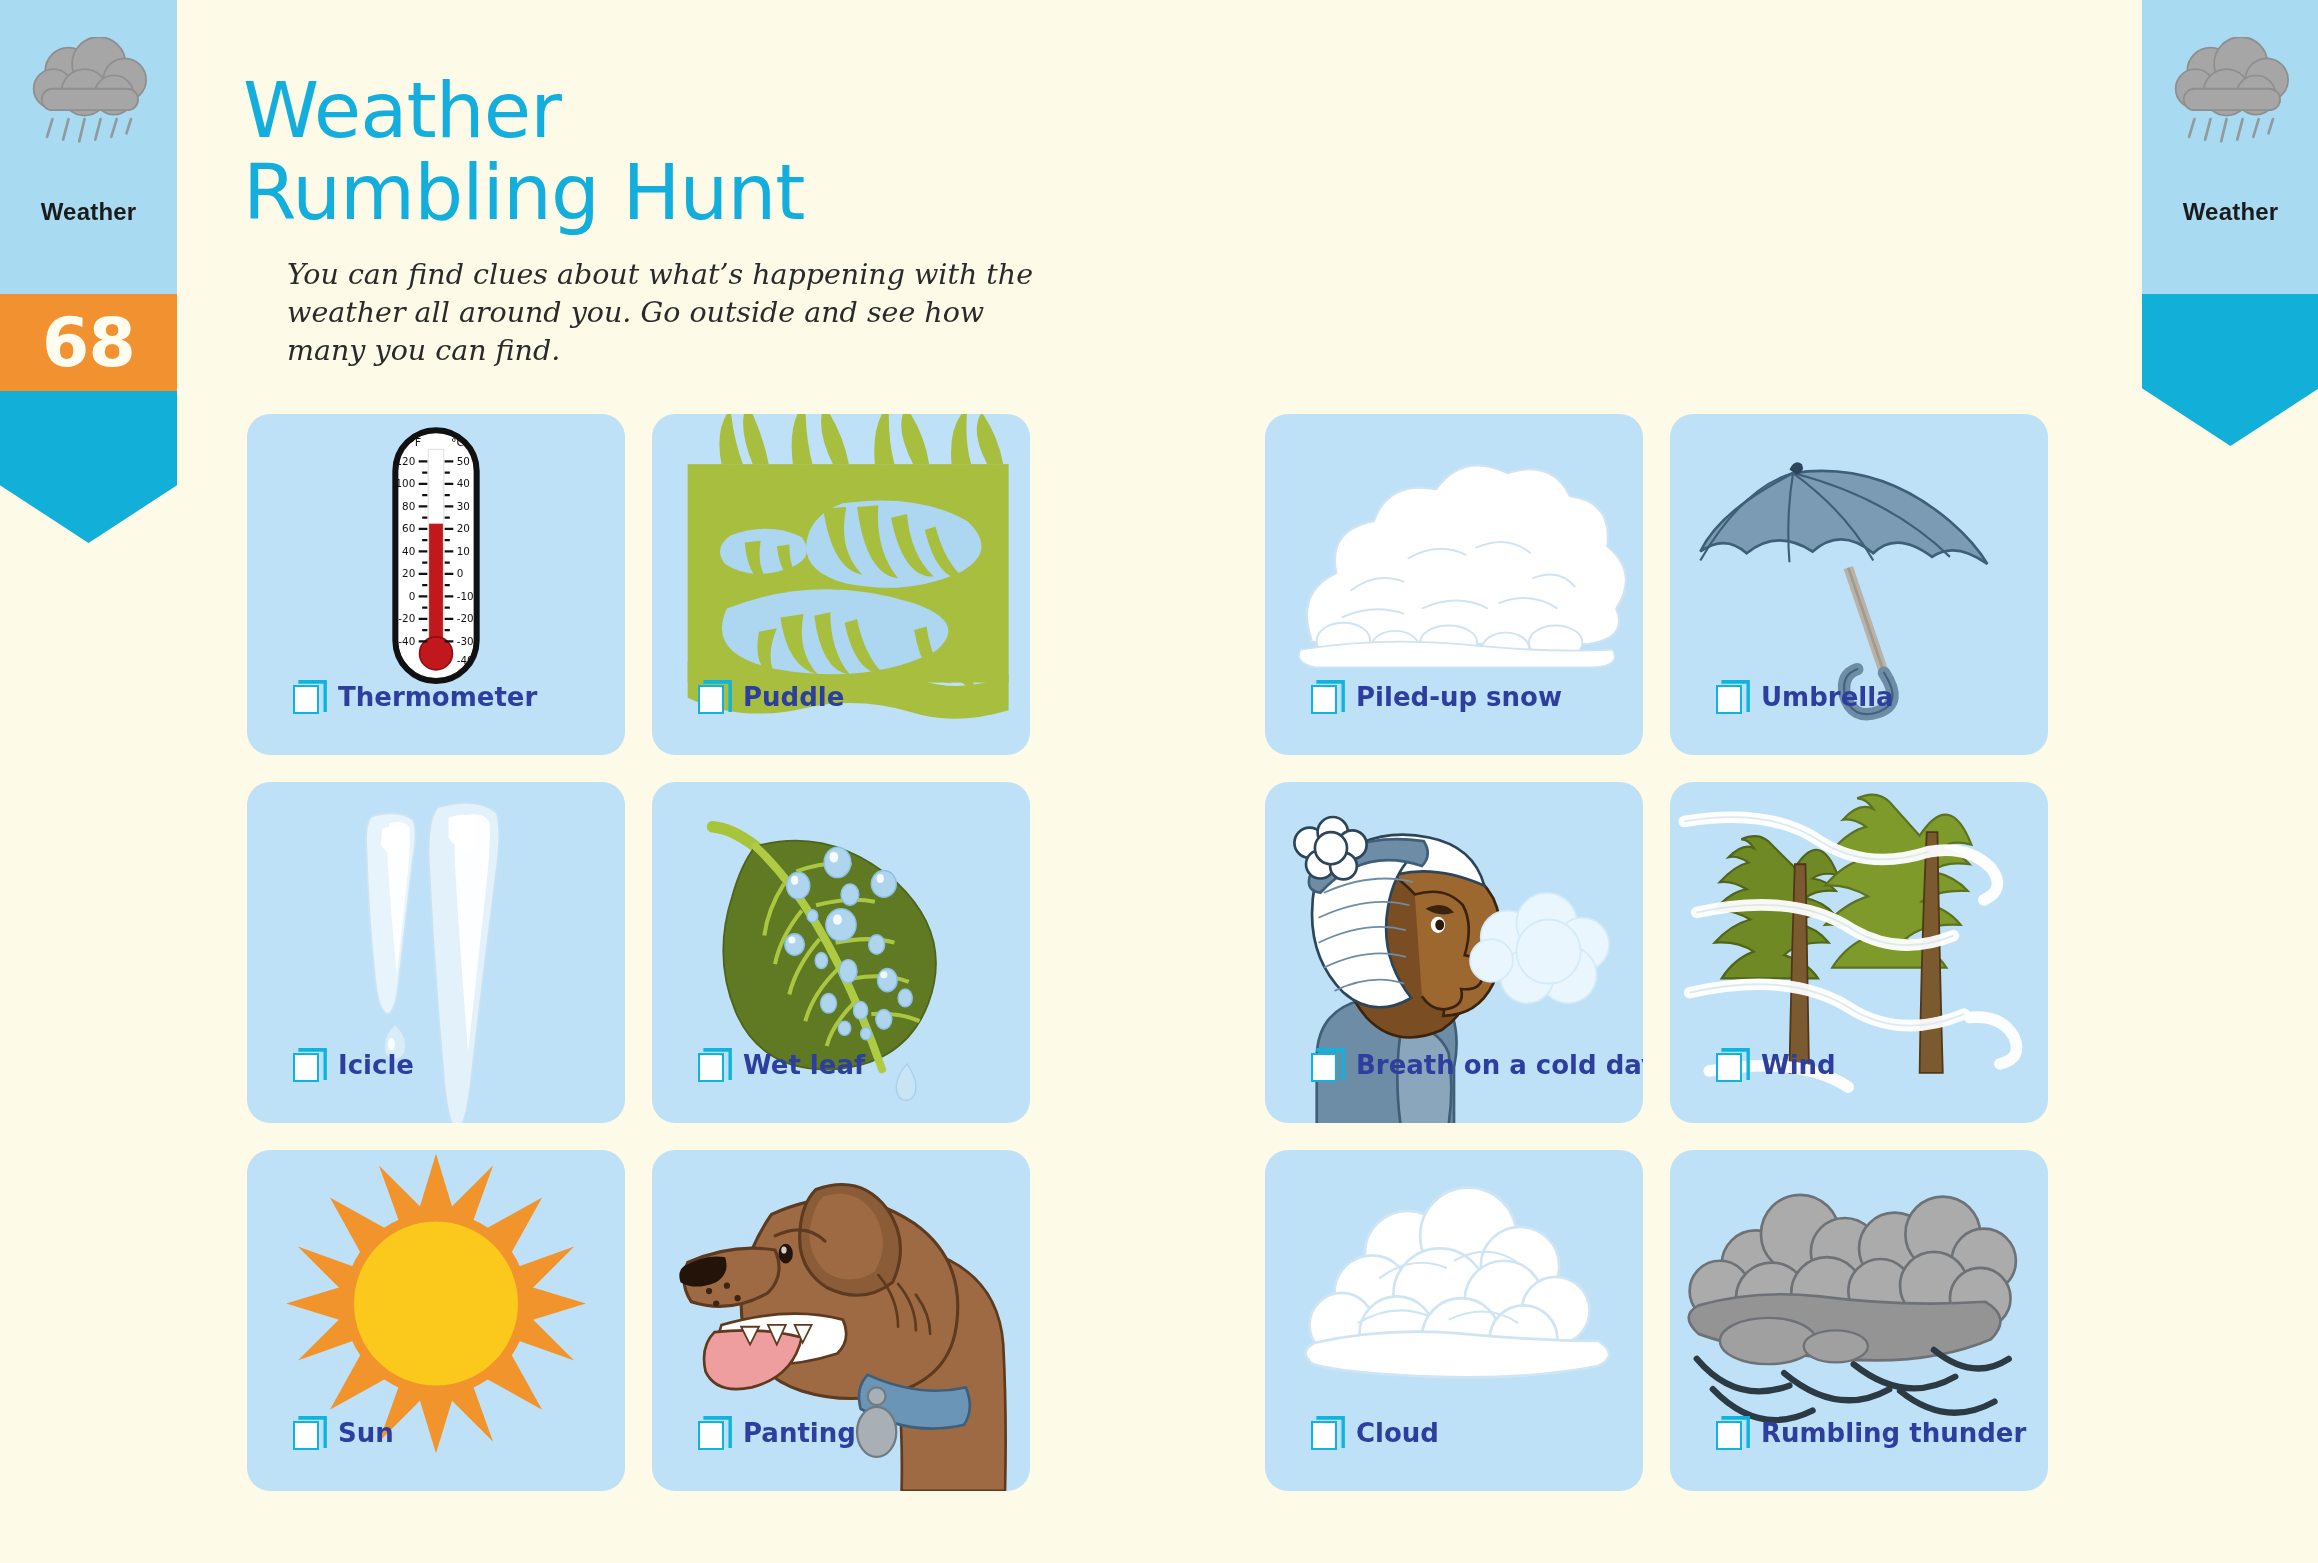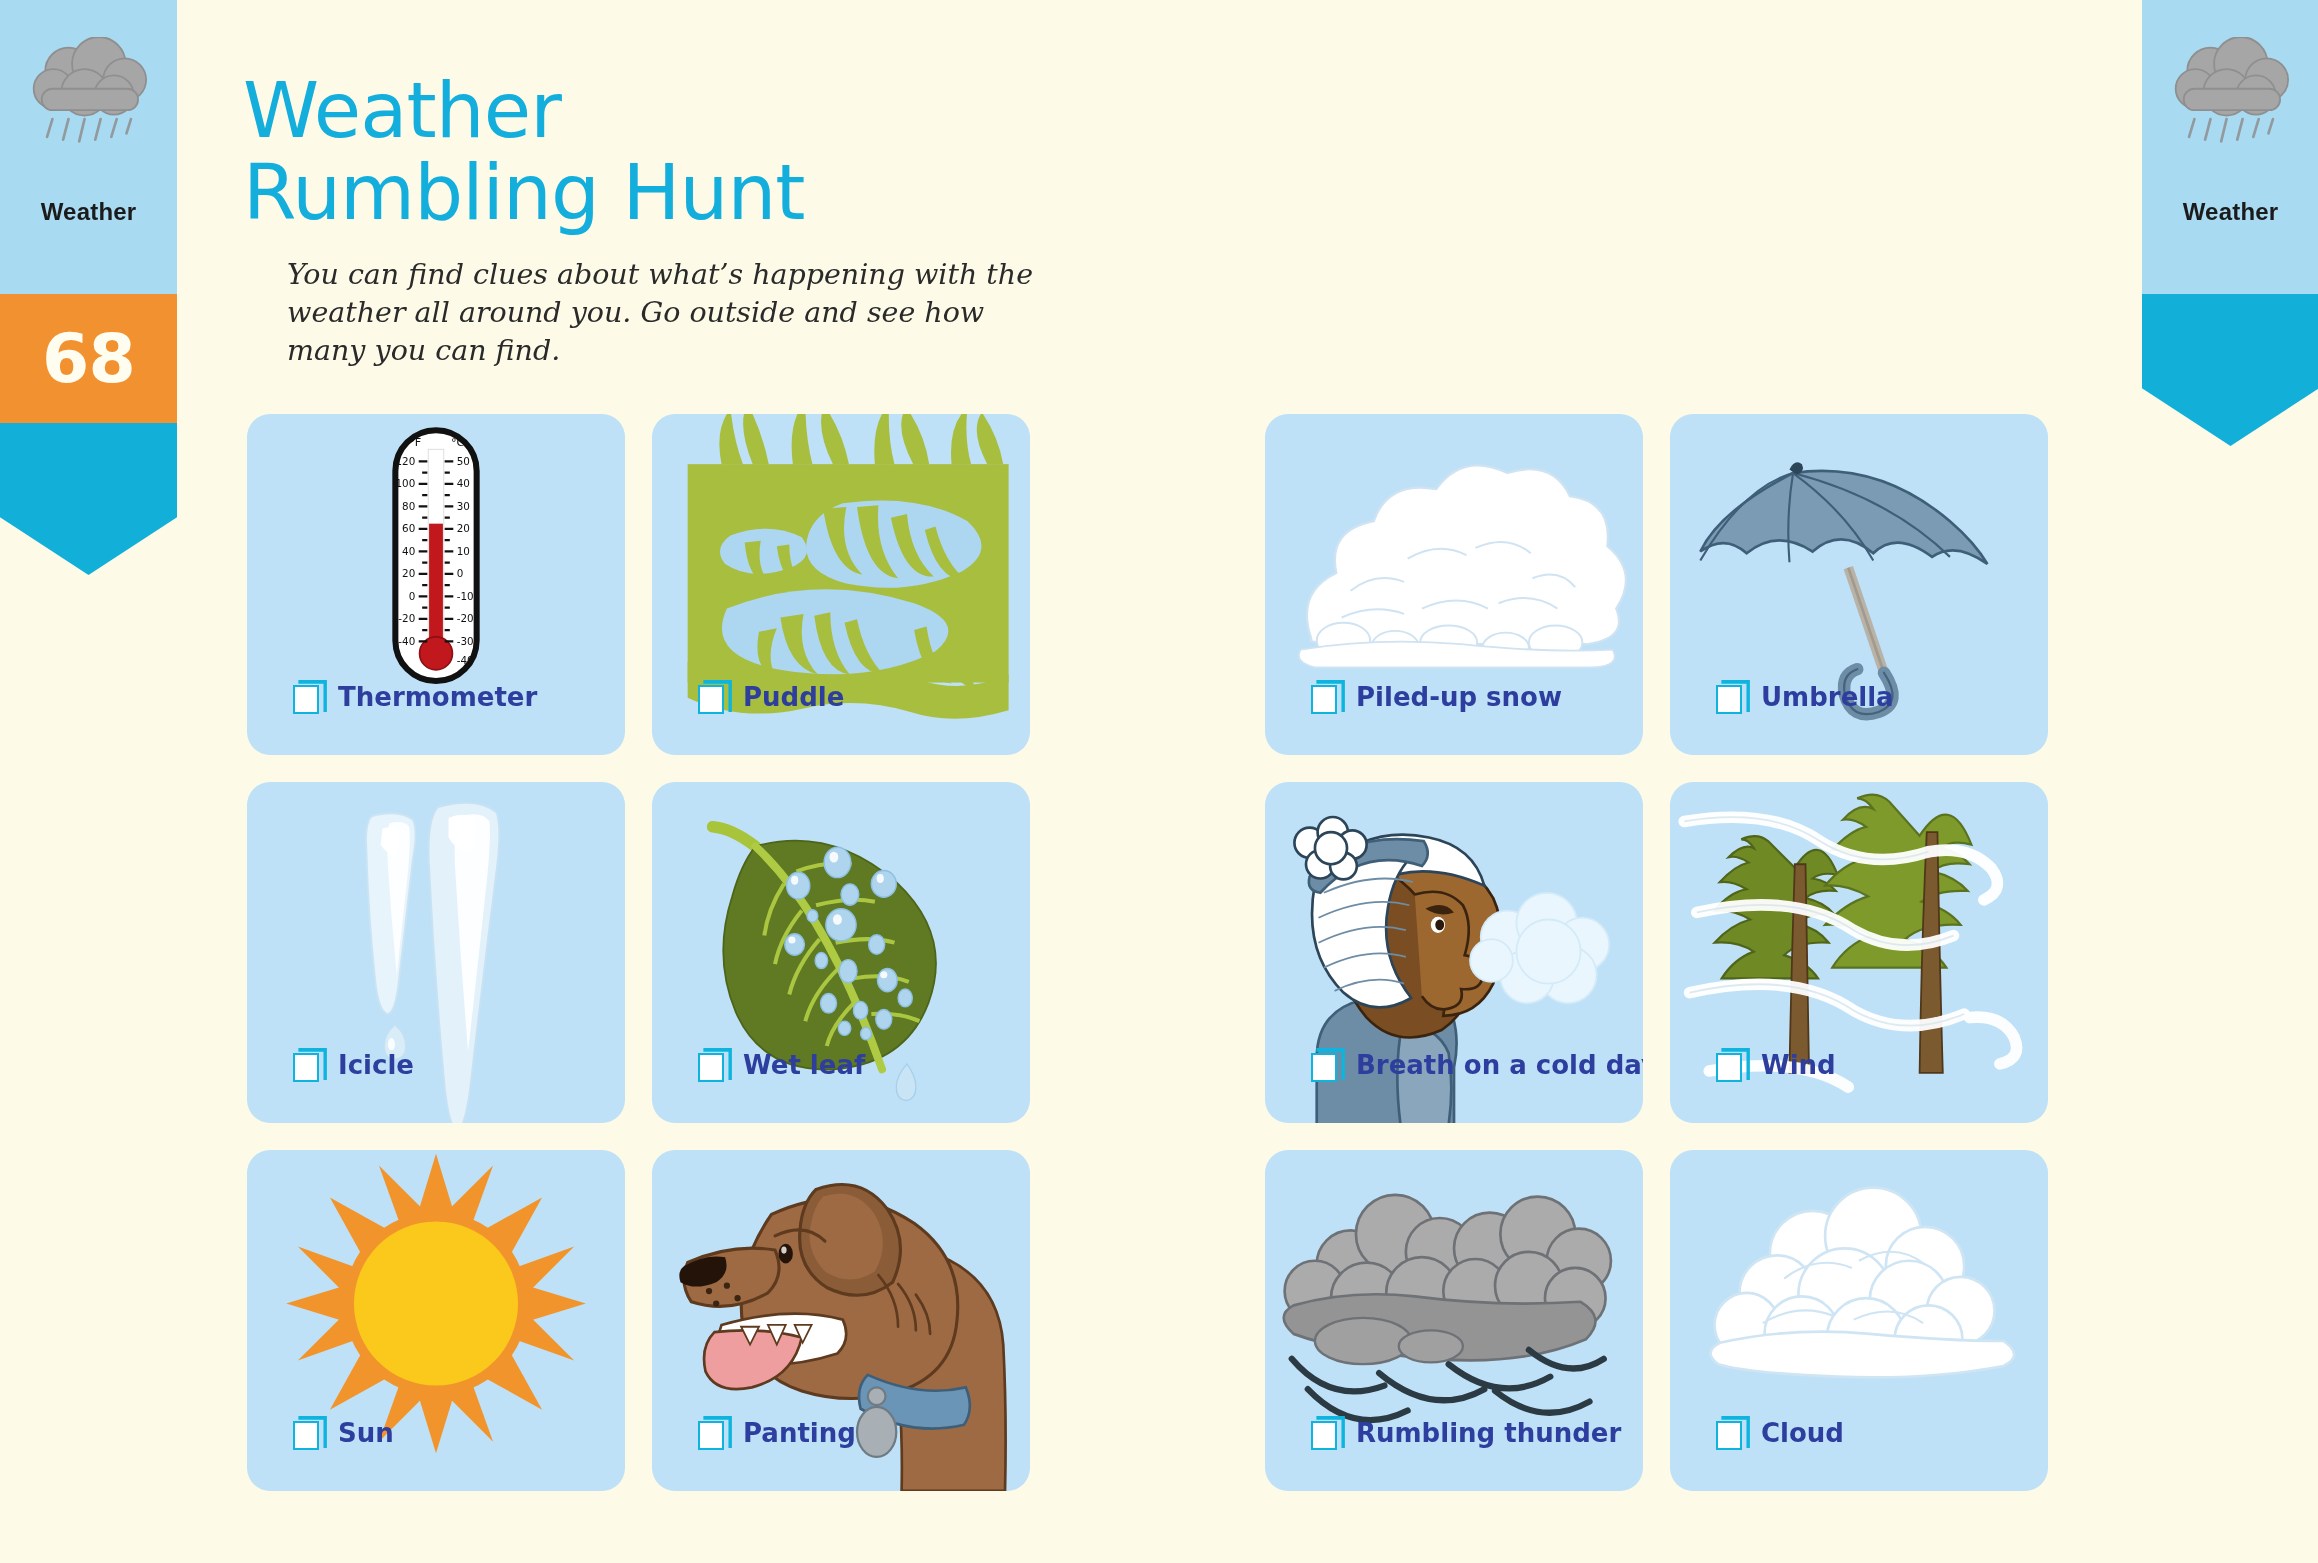"68" .tab-num { height: 129px -> 97px }
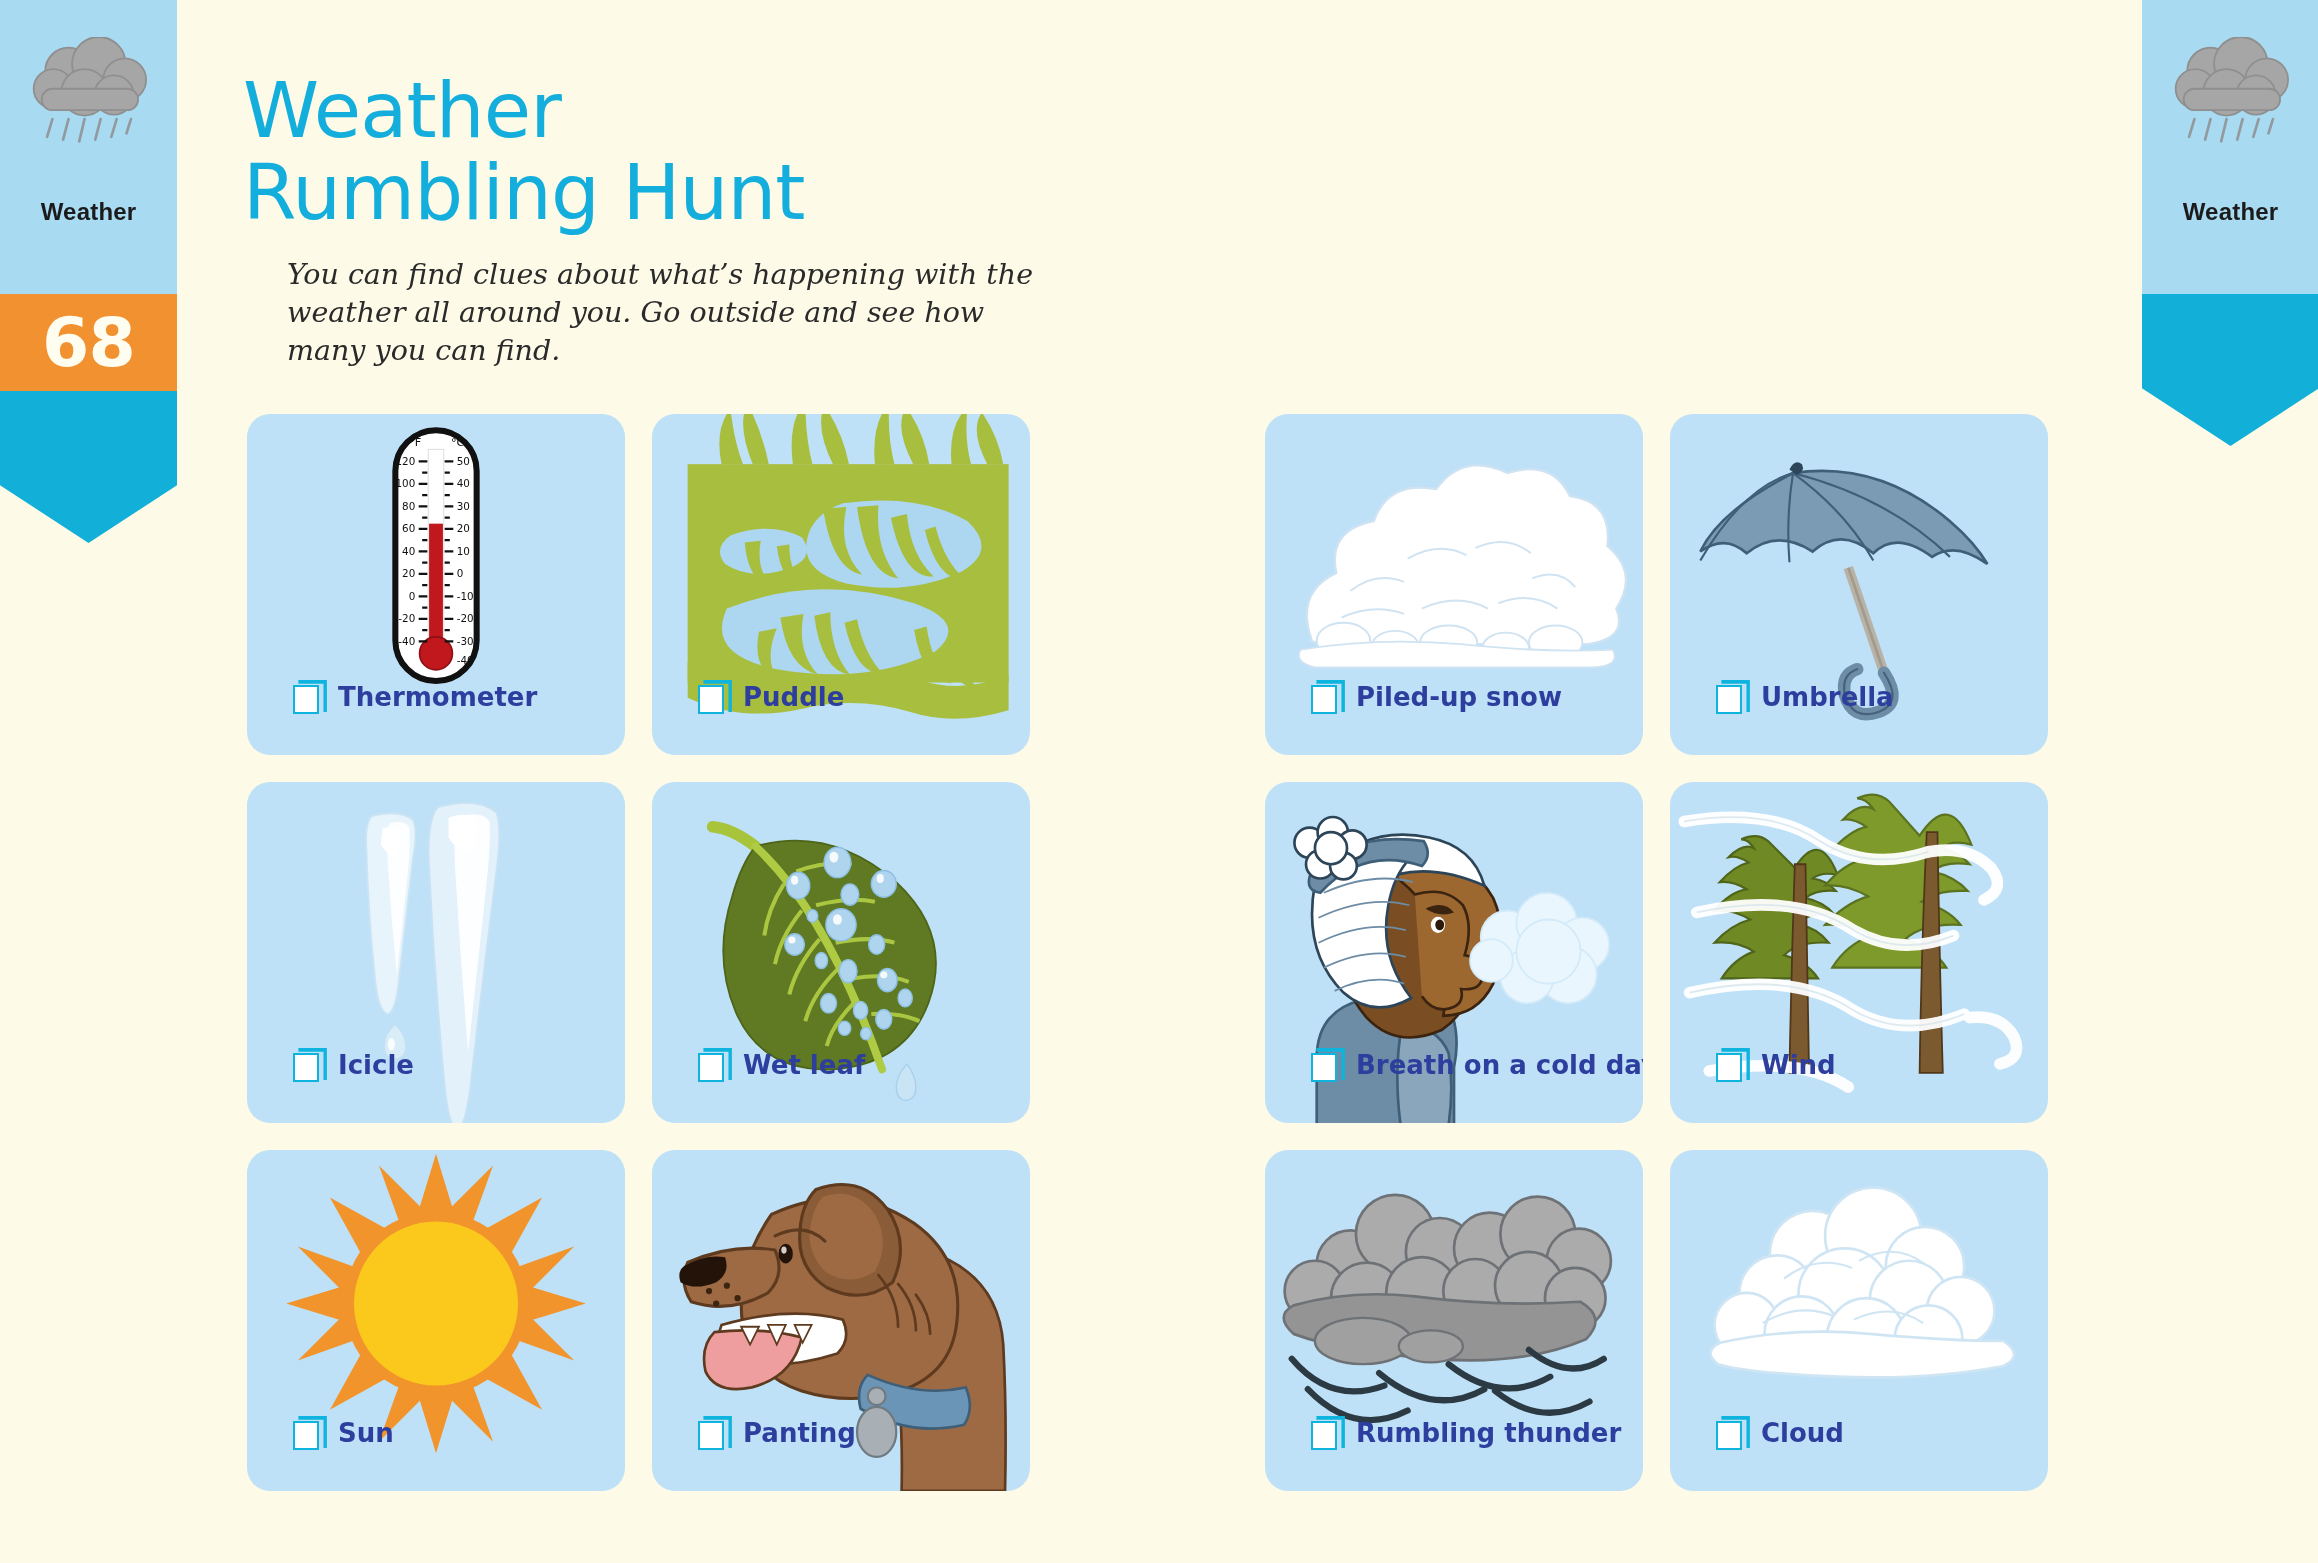"Rumbling thunder" div.card { order: before "Cloud" -> after "Cloud" }
